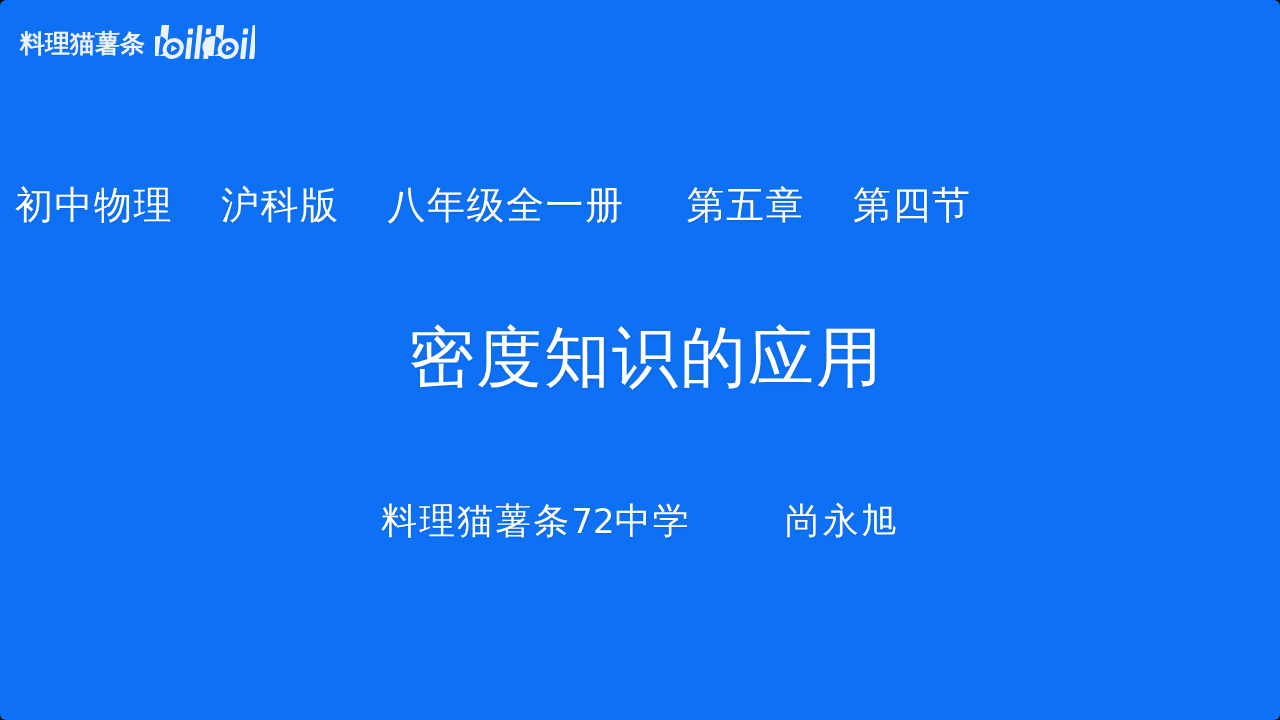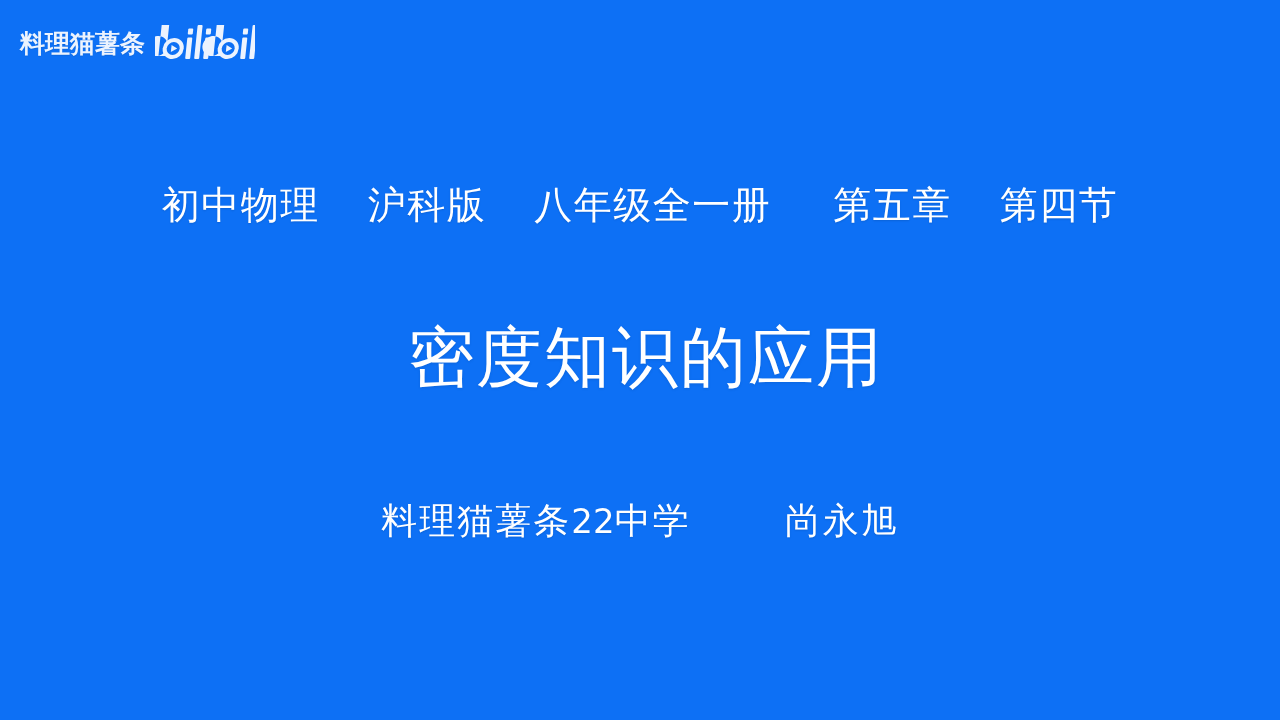"料理猫薯条" #slide { border-radius: none -> 6px }
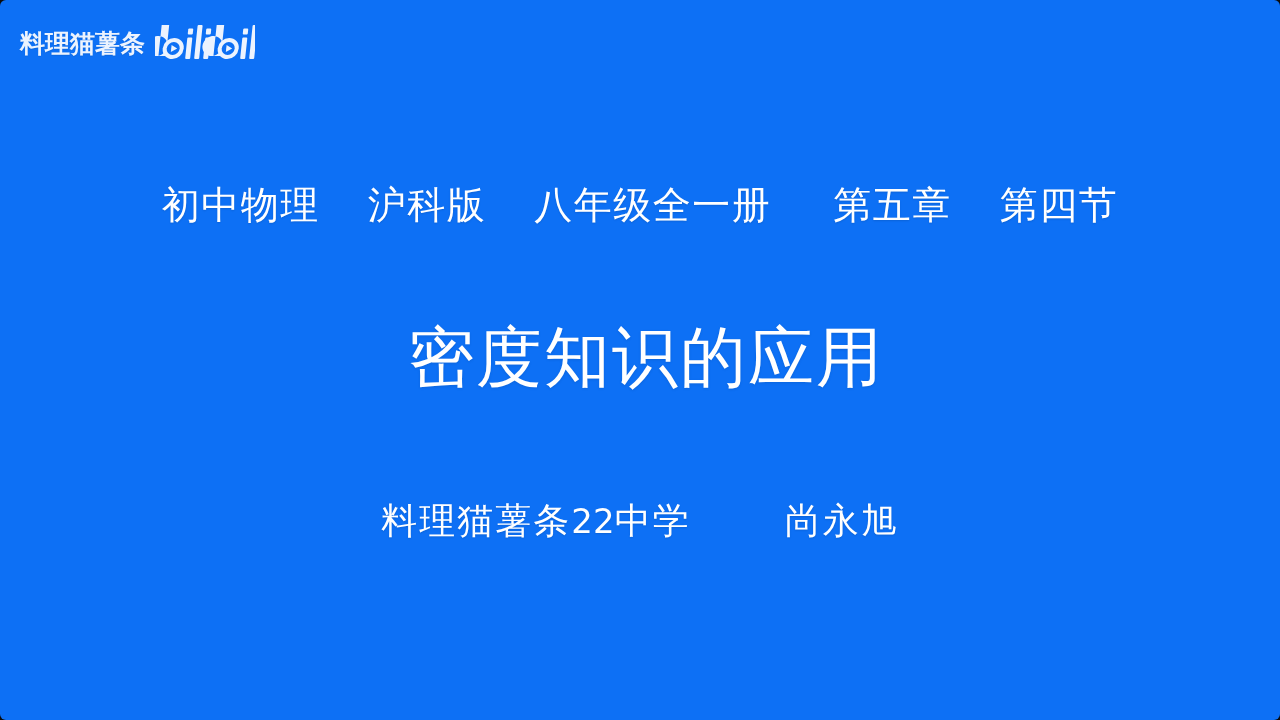"初中物理 沪科版 八年级全一册 第五章 第四节" #subtitle-line { padding-left: none -> 15px; text-align: center -> left }
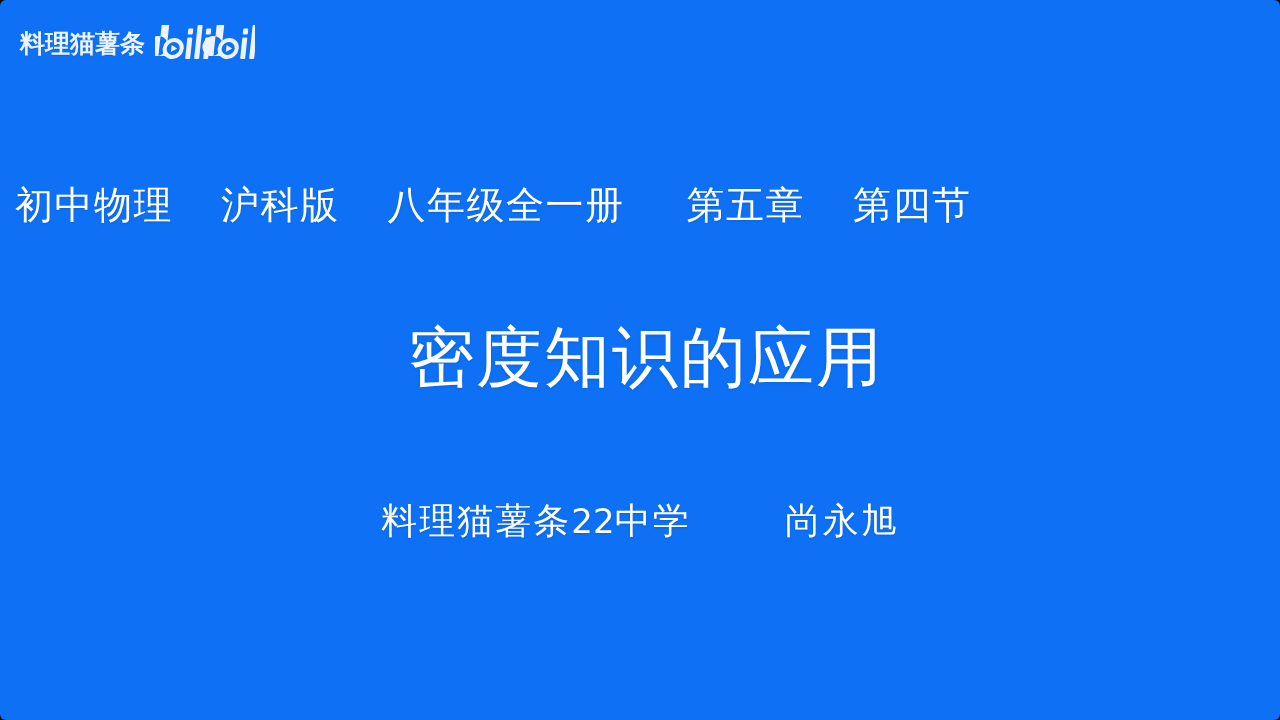"22" span.num { text: 22 -> 72 }
